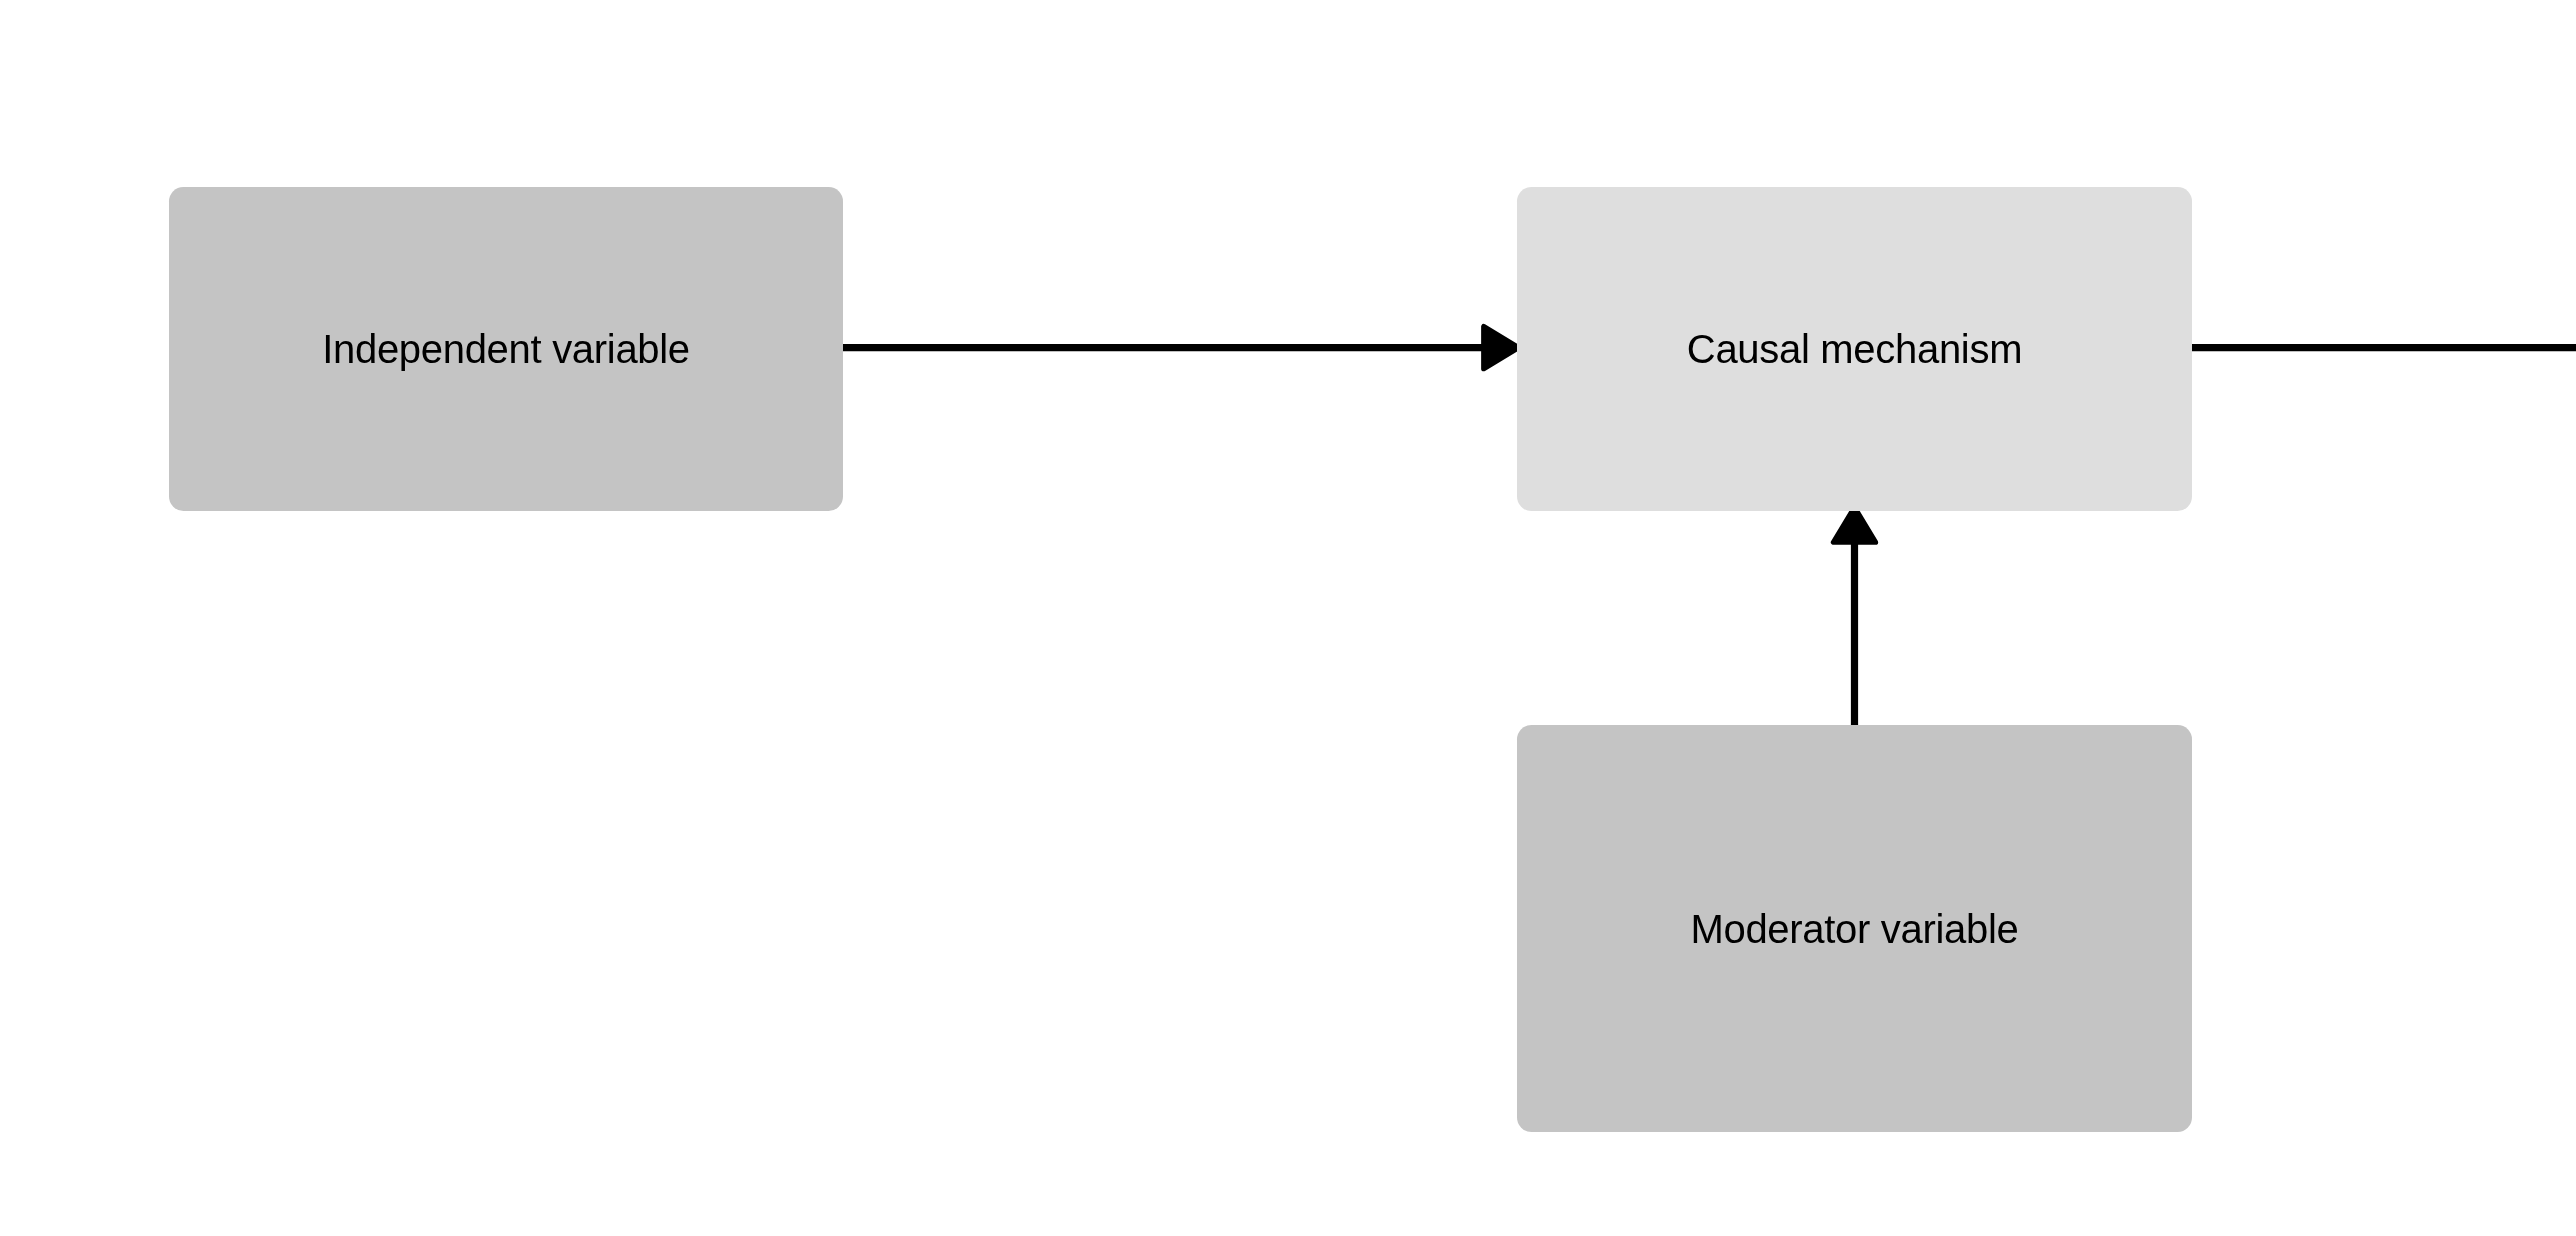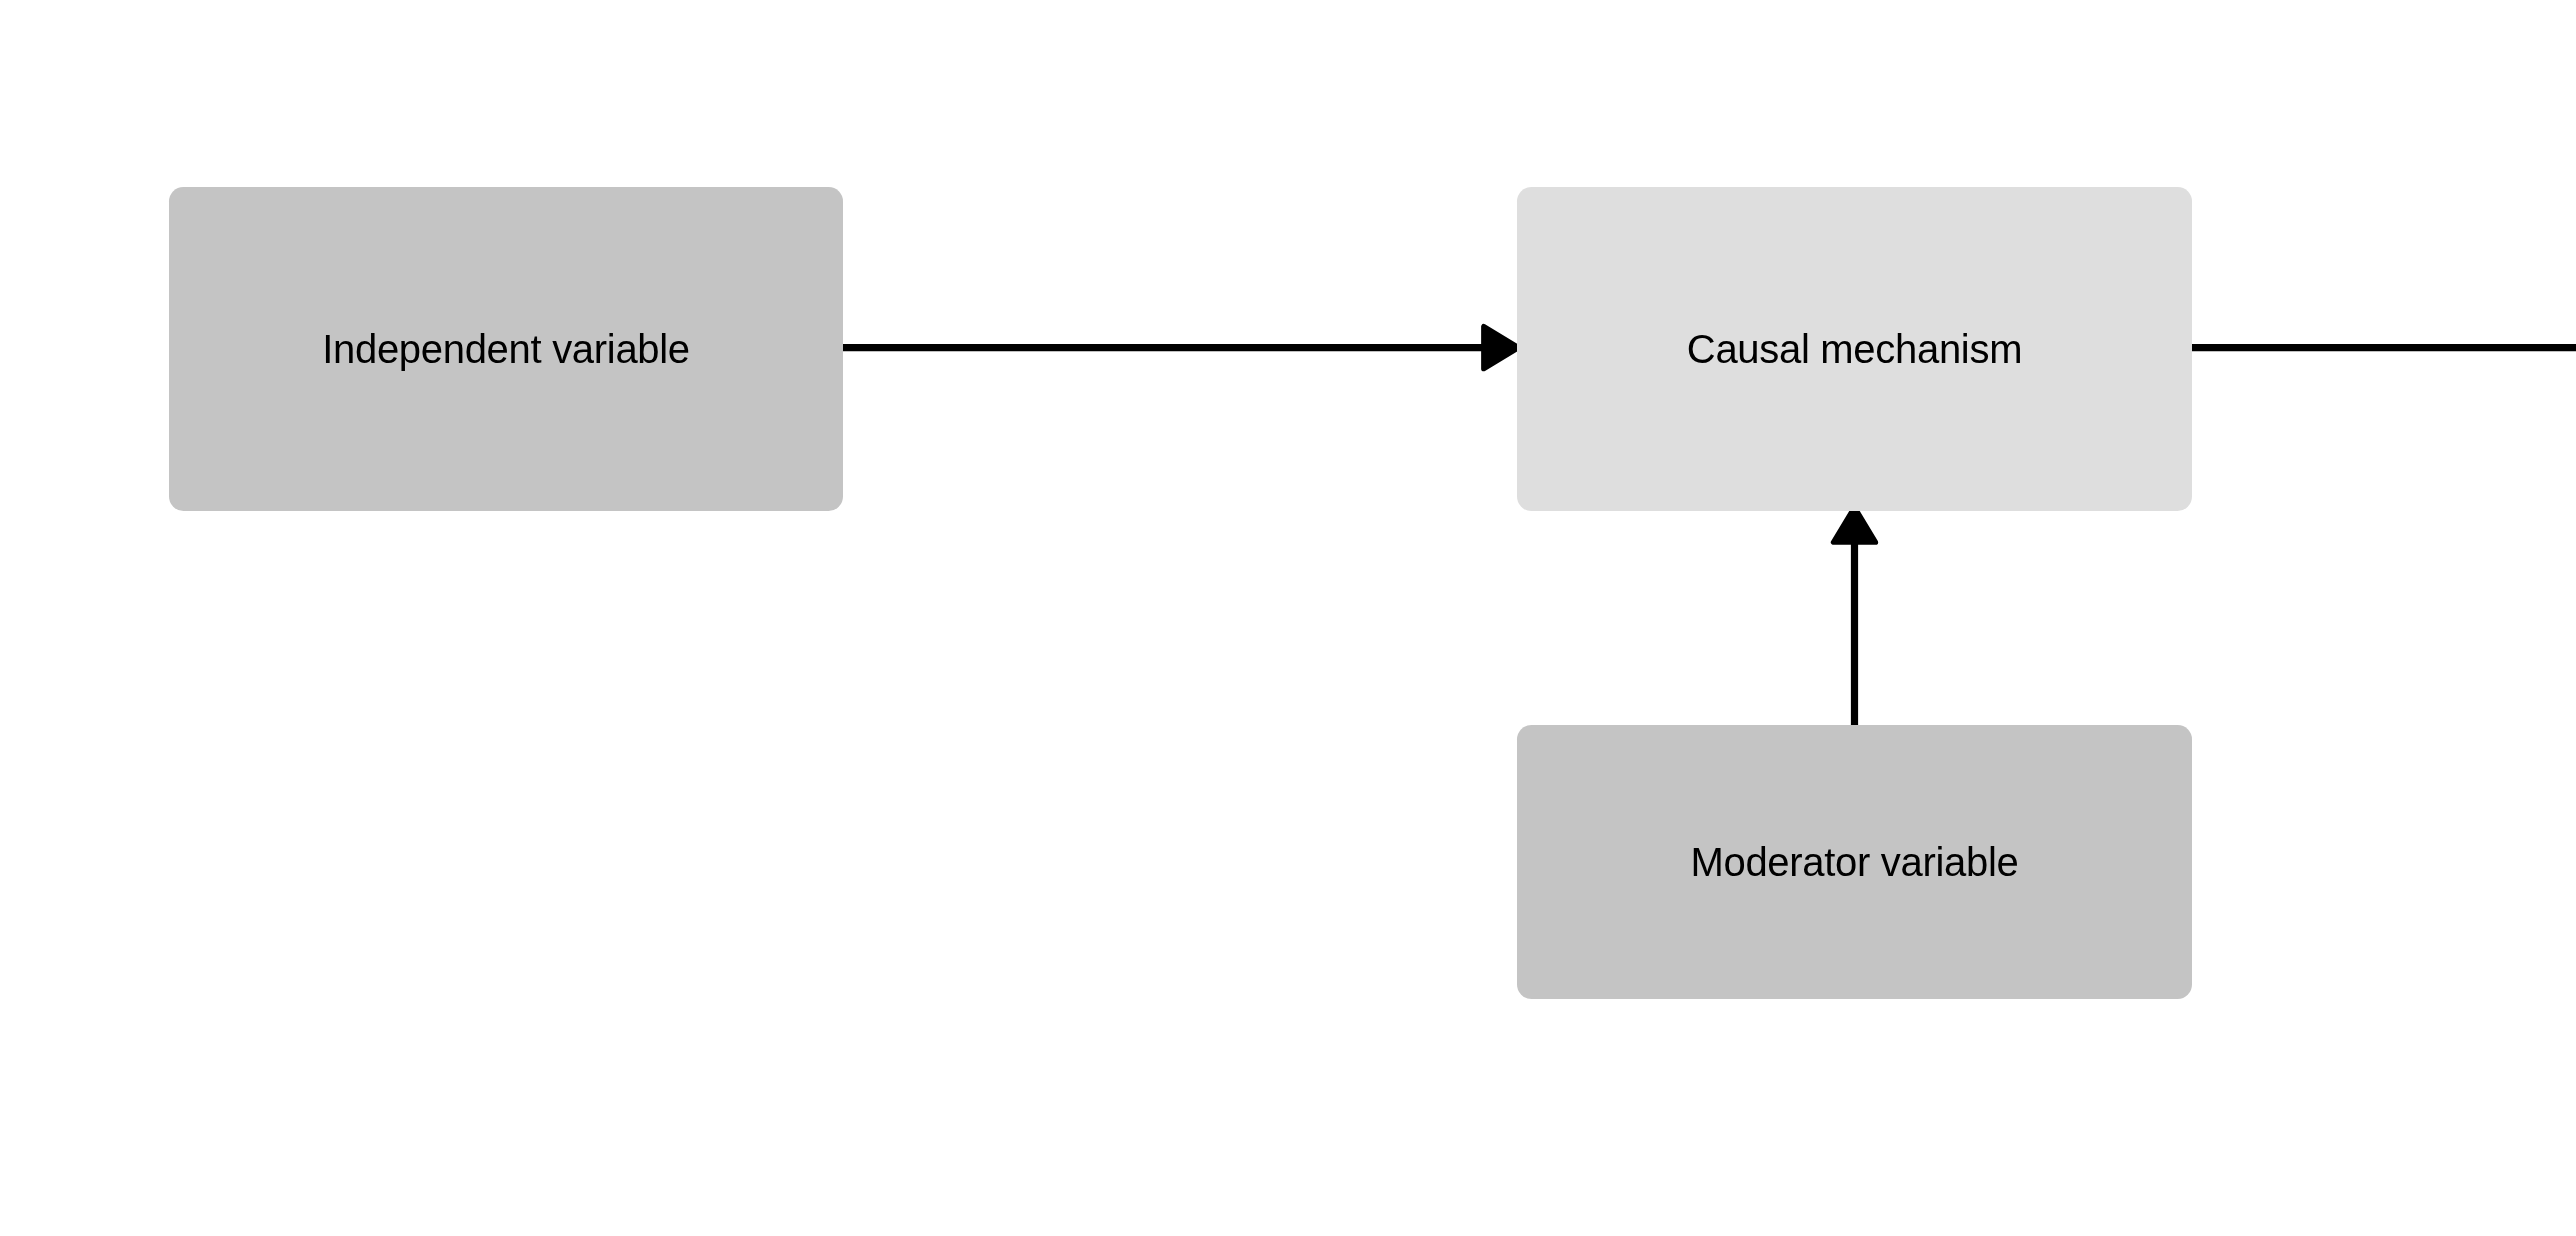"Moderator variable" #node-moderator { height: 274px -> 407px }
